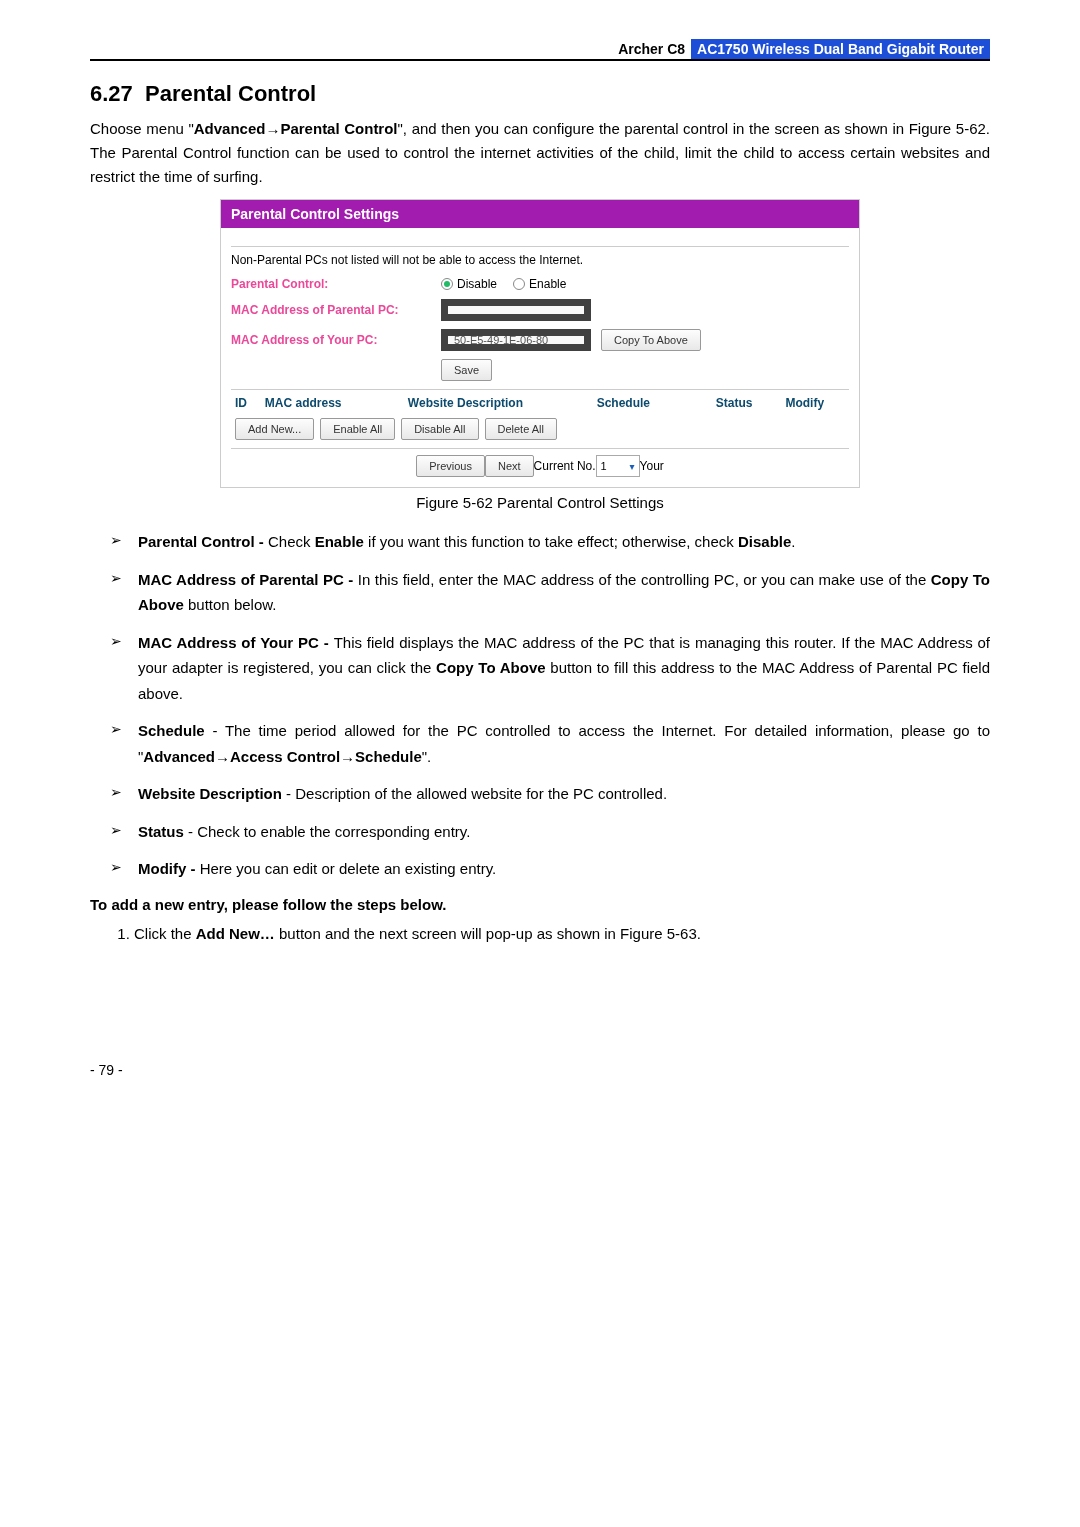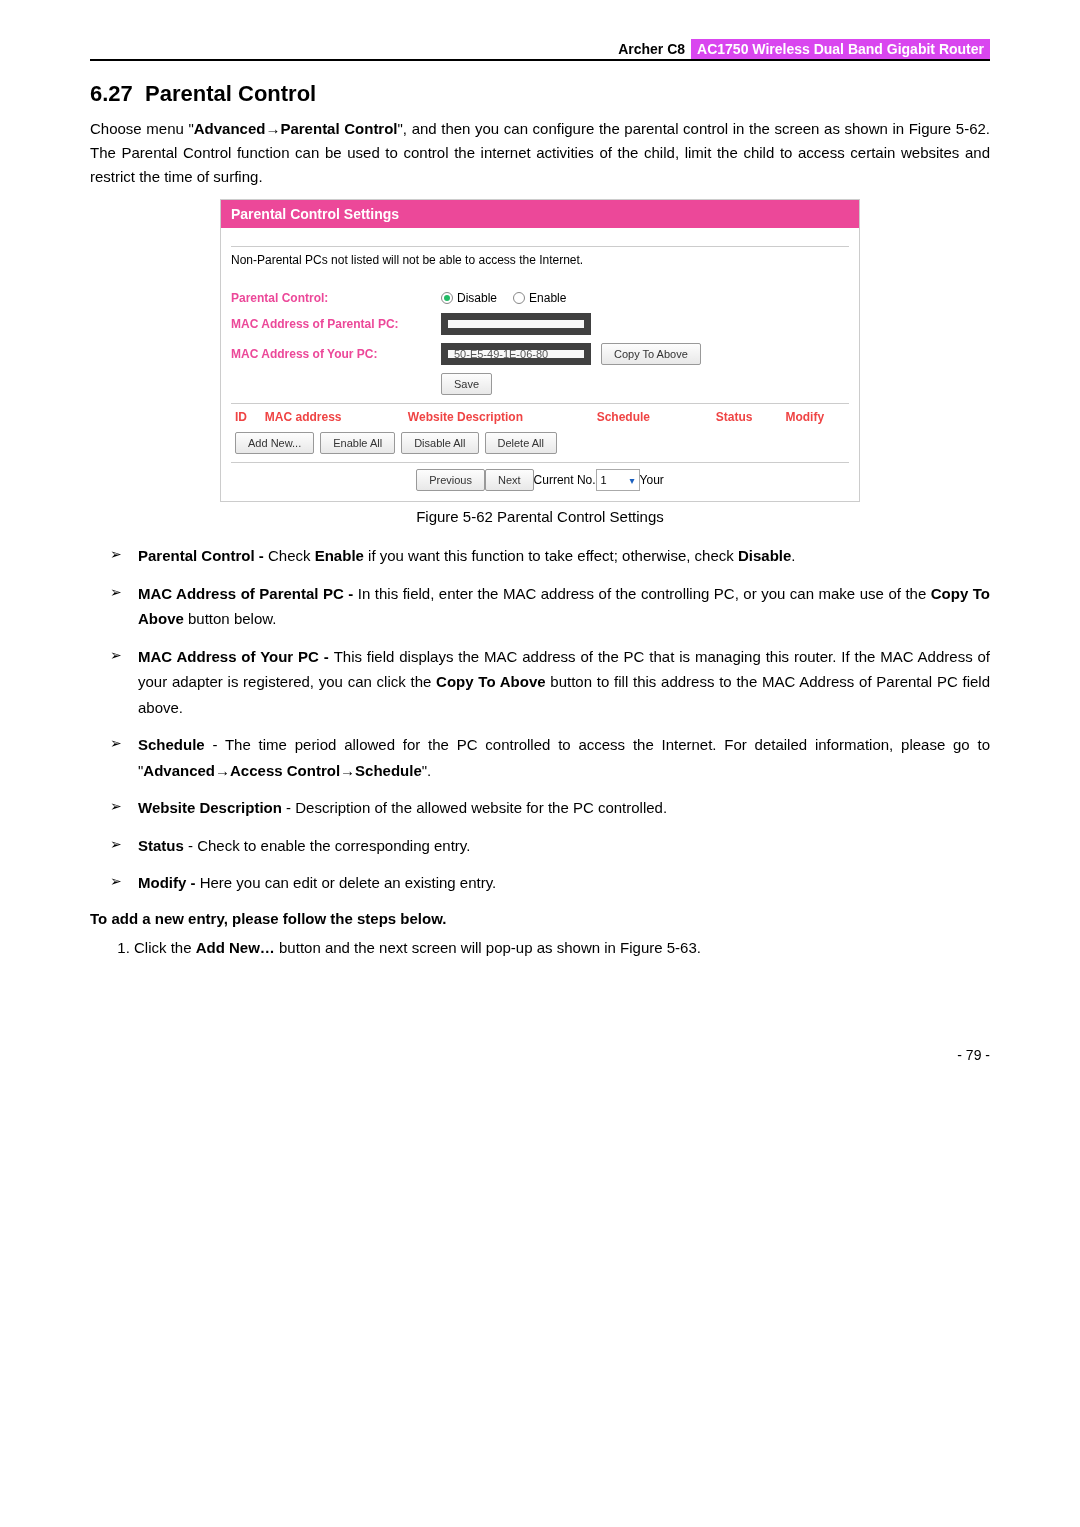"AC1750 Wireless Dual Band Gigabit" .header-text .desc { background: #d946ef -> #1d4ed8 }
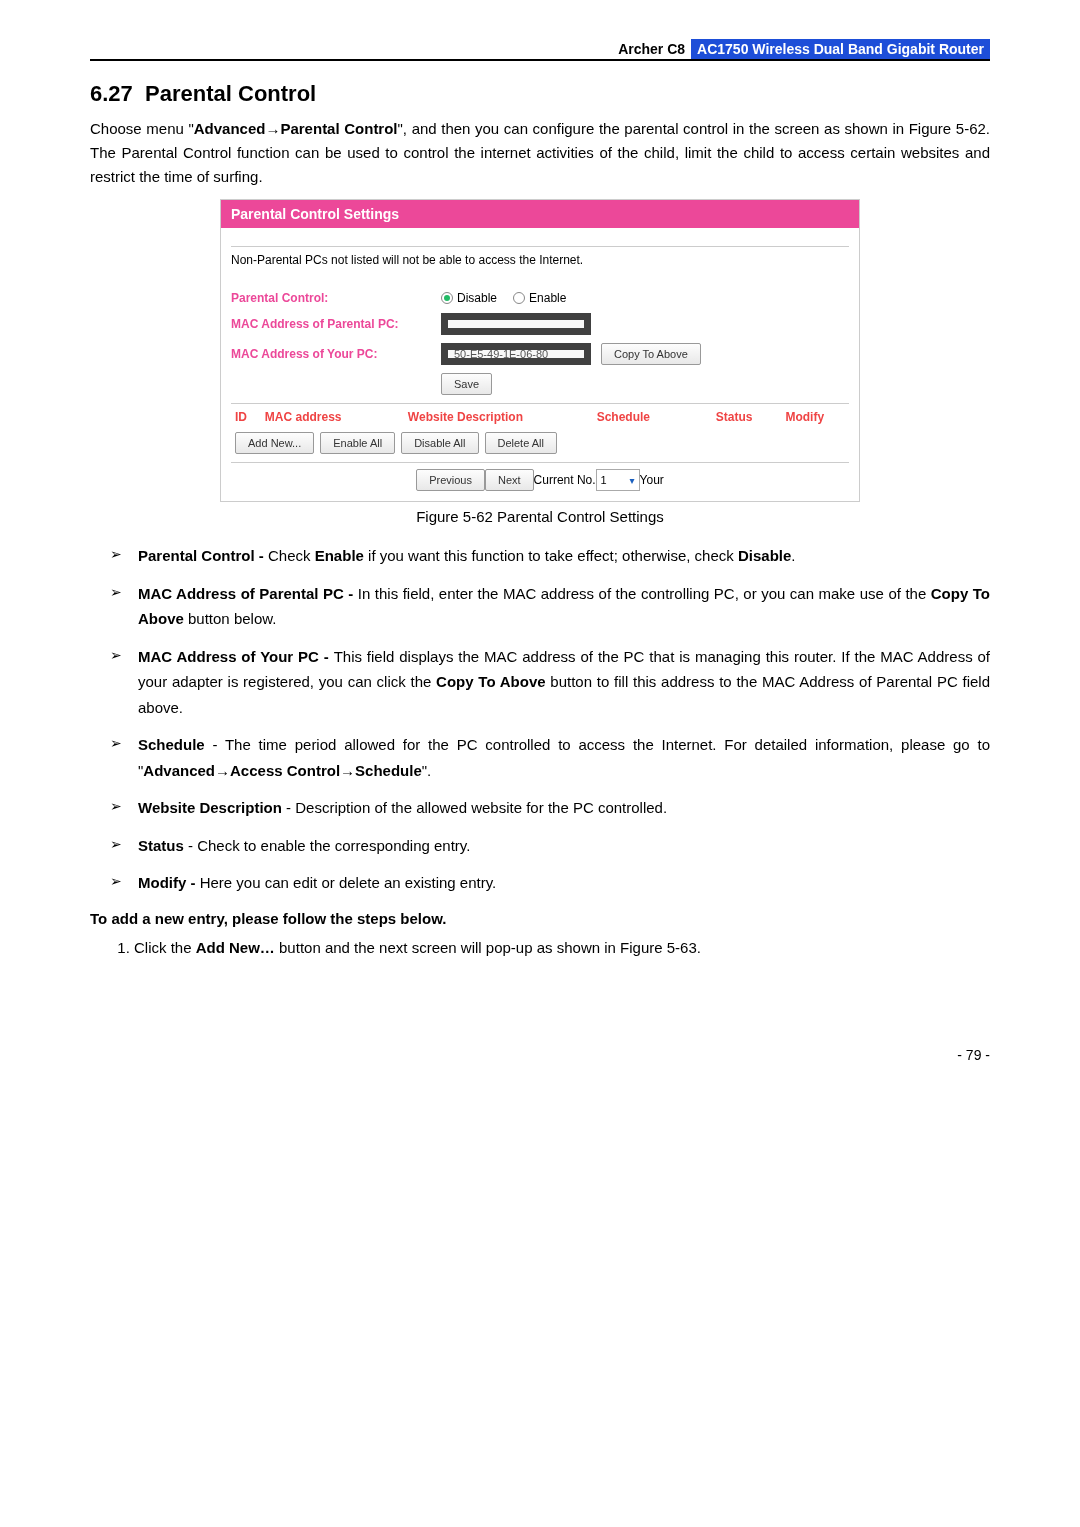"Parental Control Settings" .panel-title { background: #ec4899 -> #a21caf }
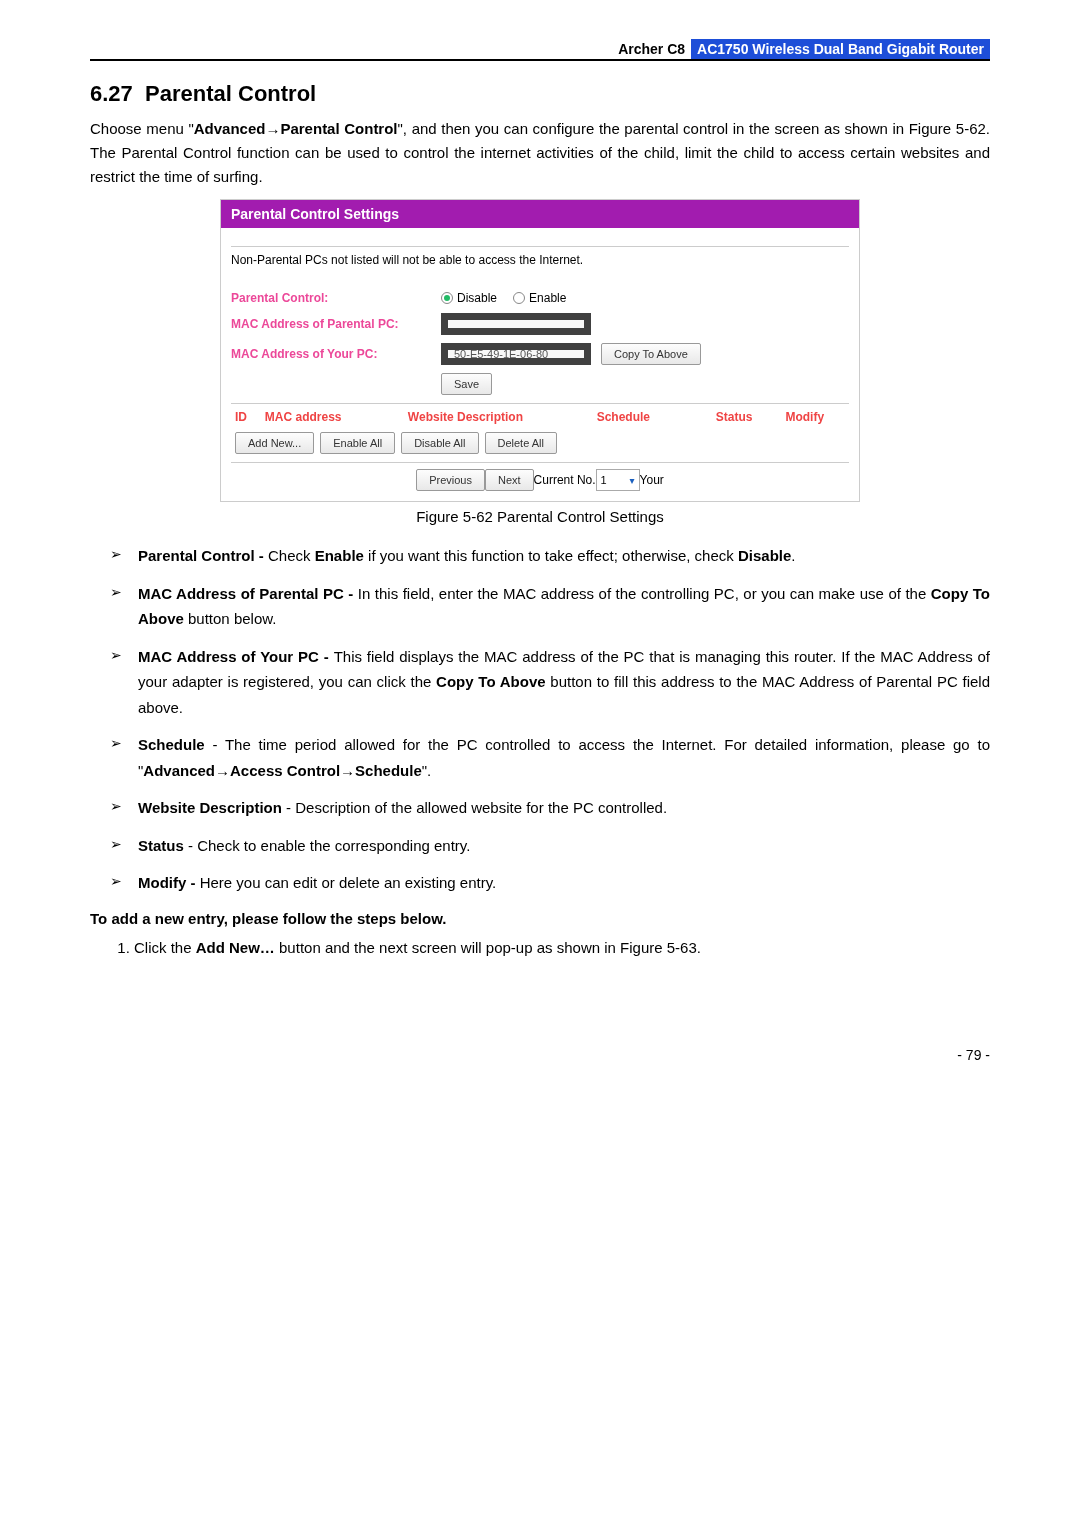"Non-Parental PCs not listed will" .note-text { margin: 6px 0 24px 0 -> 6px 0 10px 0 }
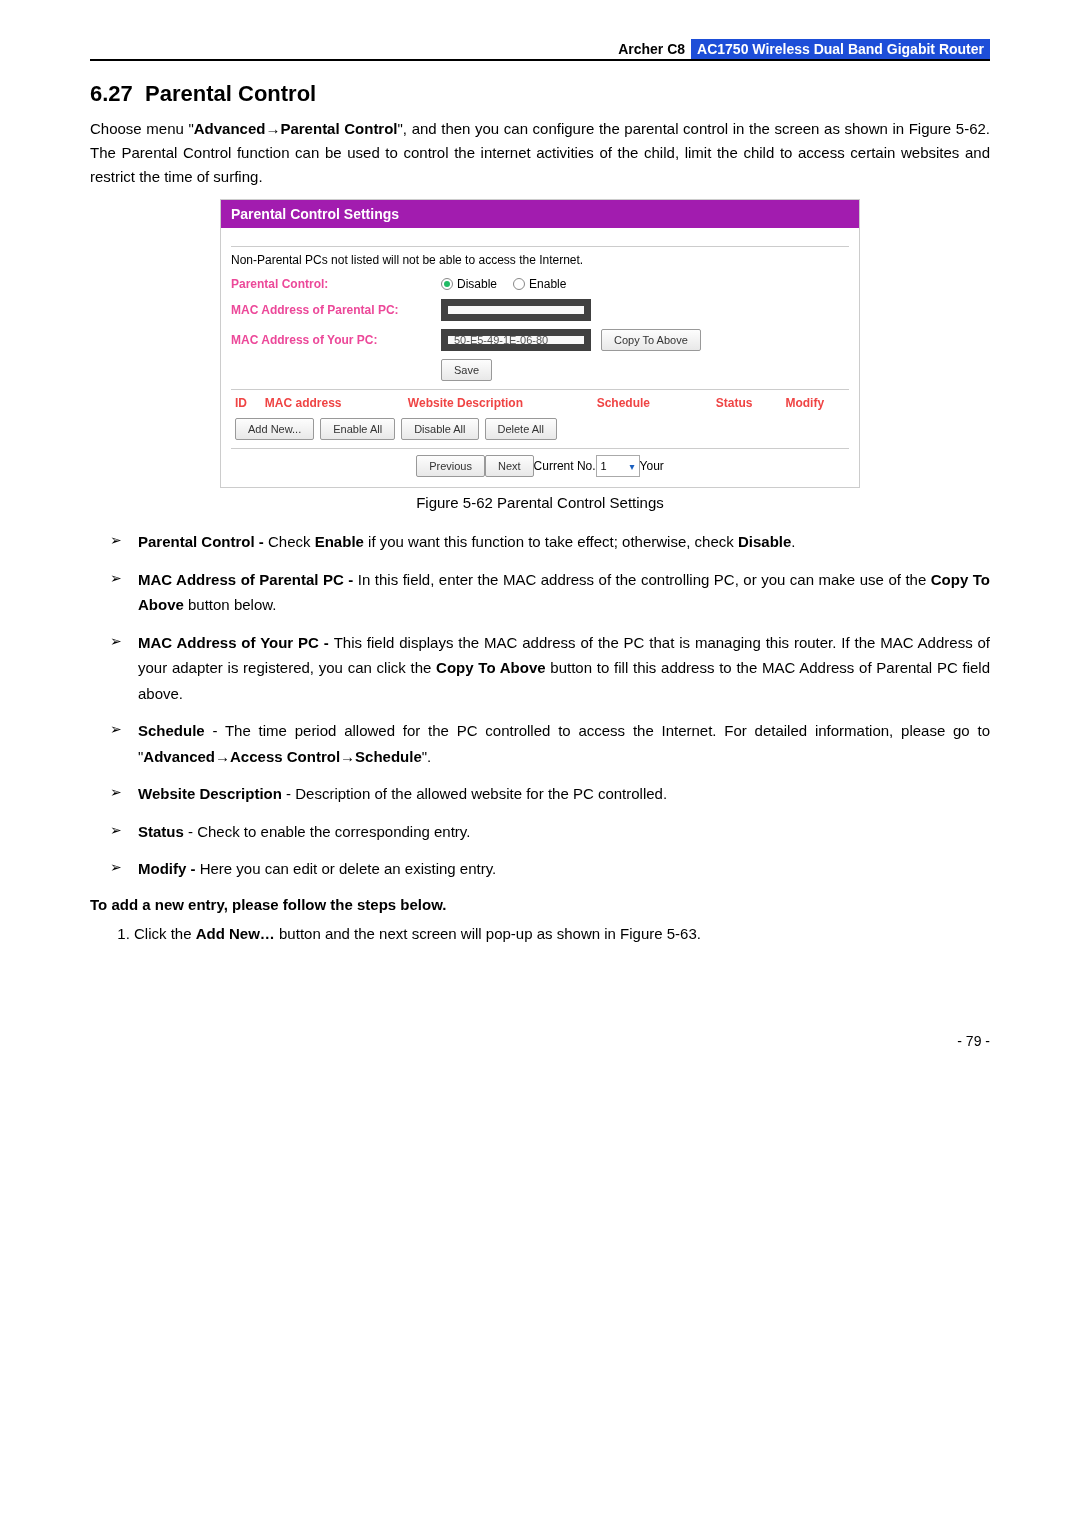"ID" .table-headers { color: #ef4444 -> #0c4a6e }
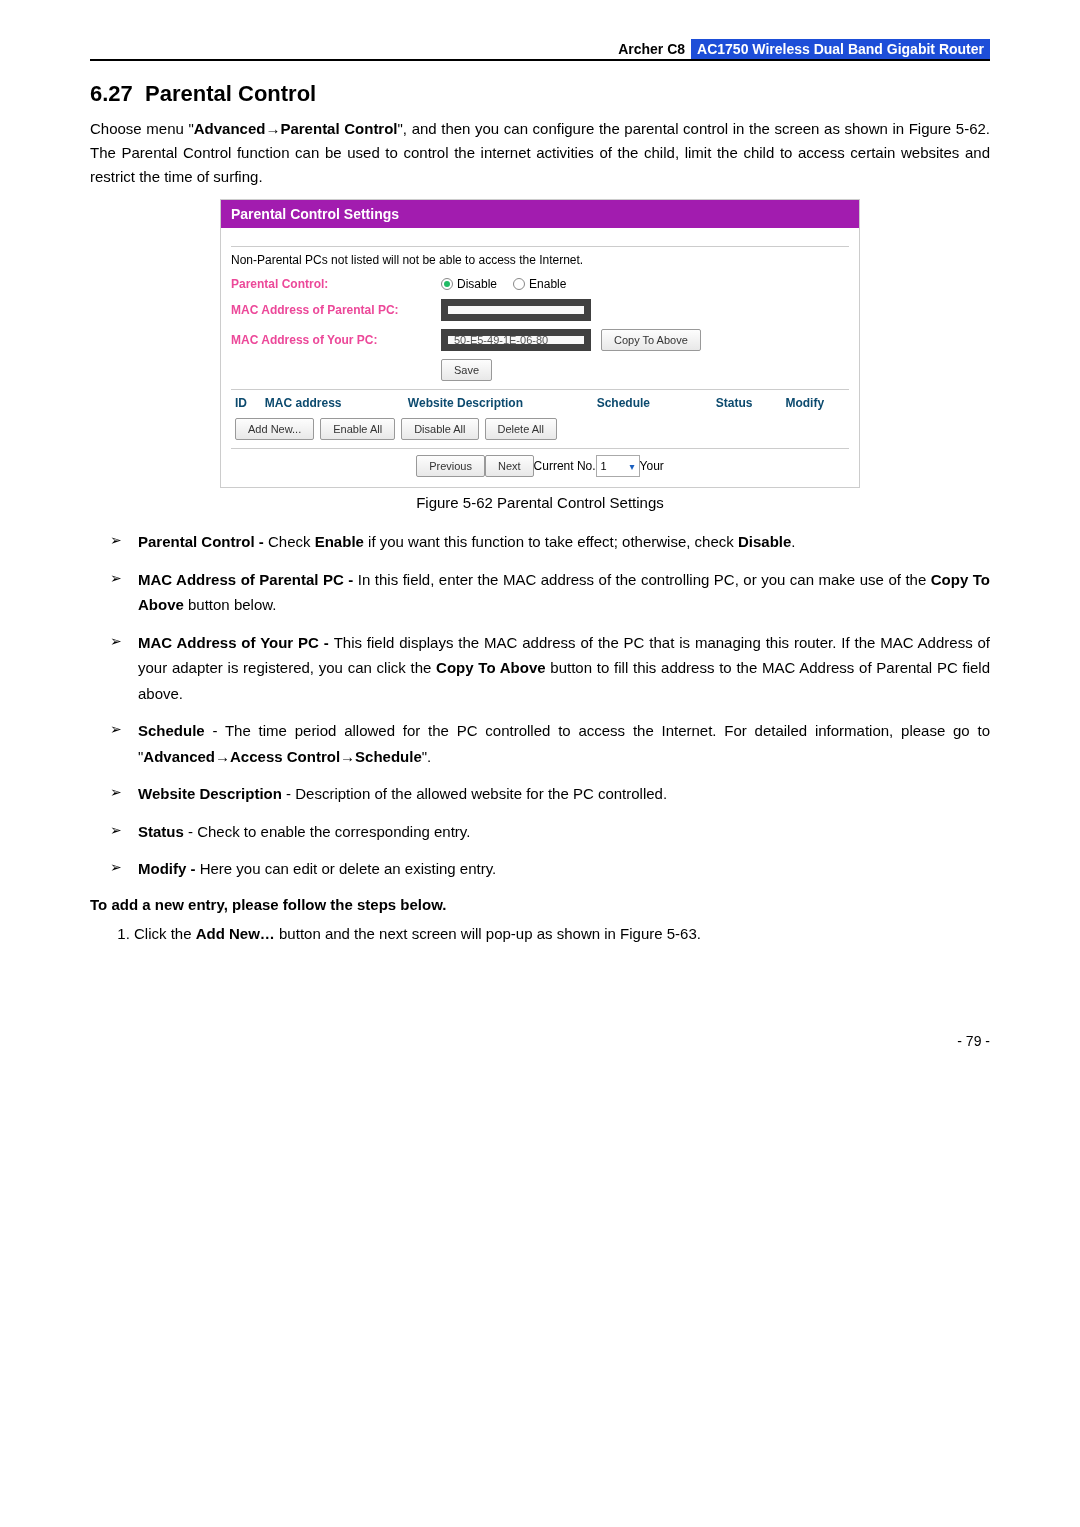"- 79 -" .page-num { margin-top: 87px -> 116px; text-align: right -> left }
